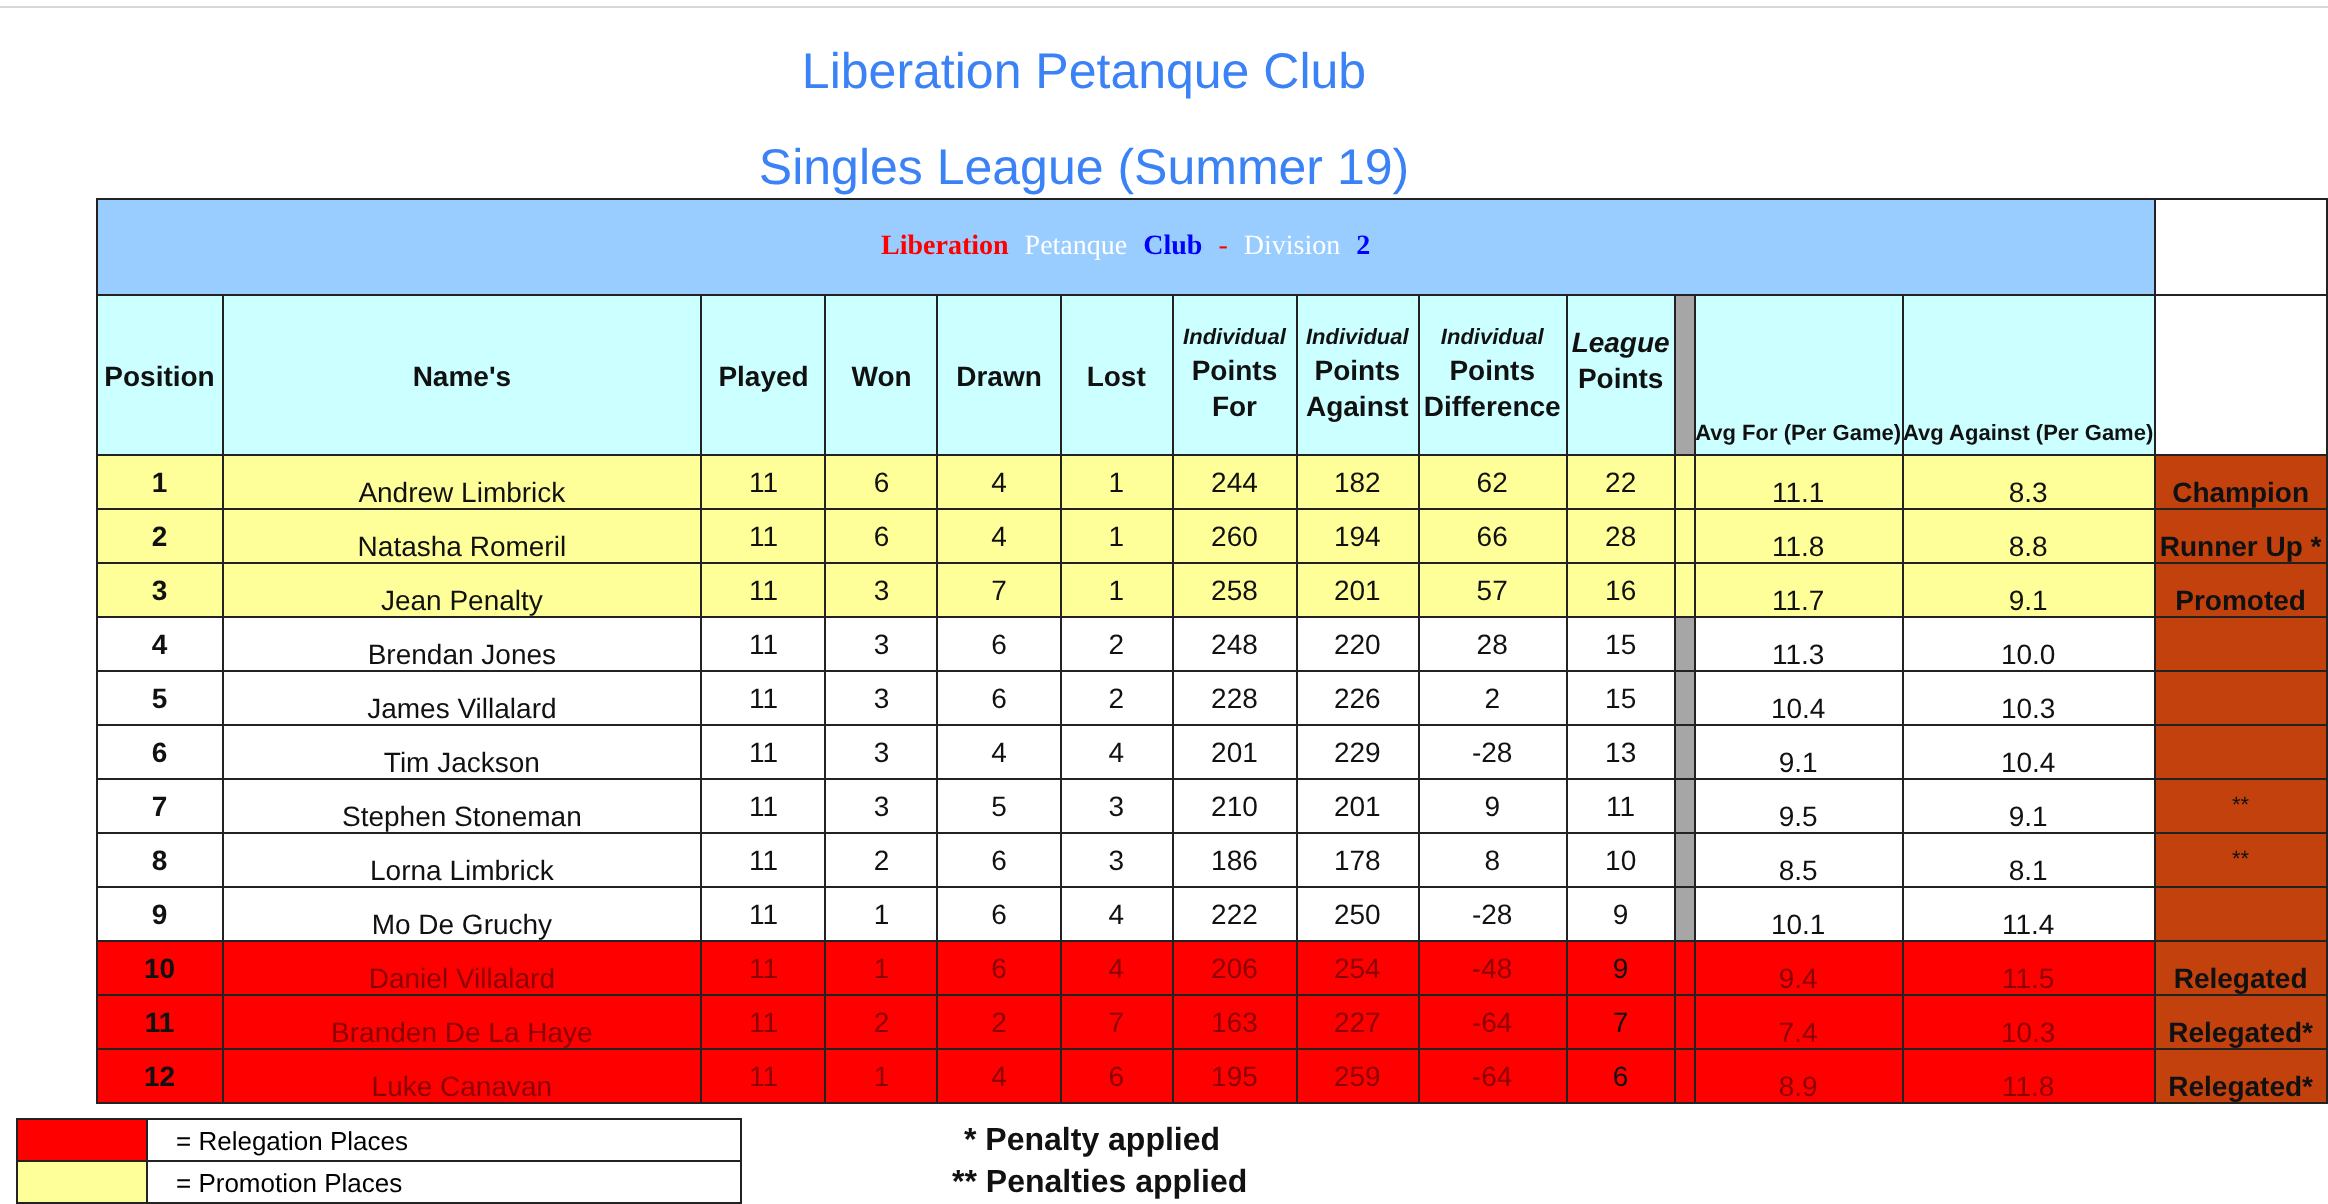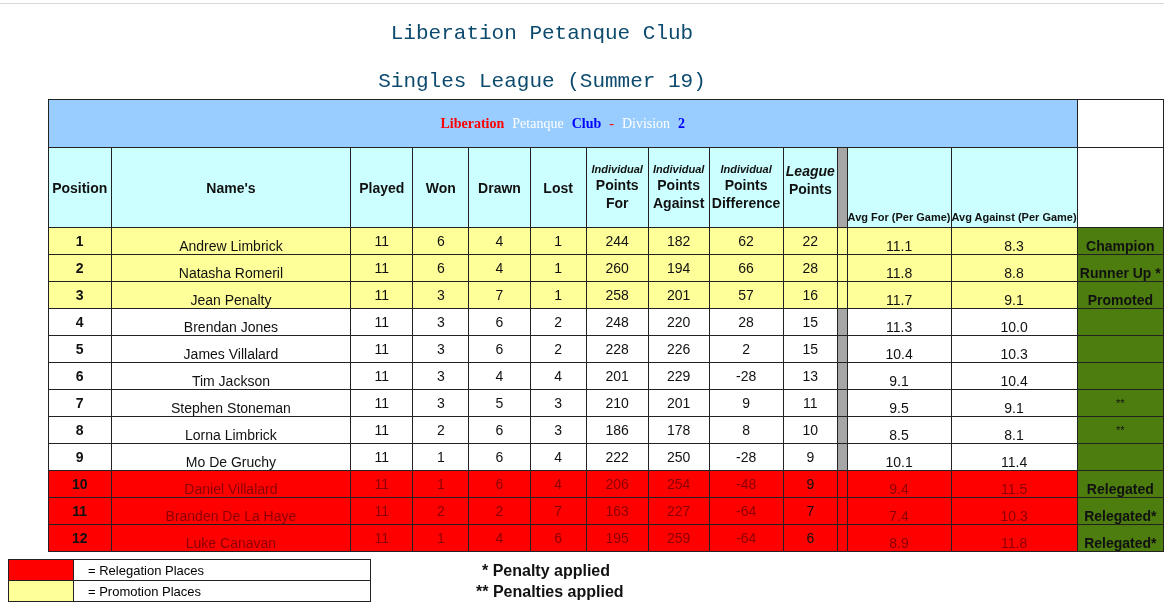"Liberation Petanque Club" .title { color: #0c4a6e -> #3b82f6; font-family: Liberation Mono, monospace -> Liberation Sans, sans-serif; font-size: 21px -> 25px }
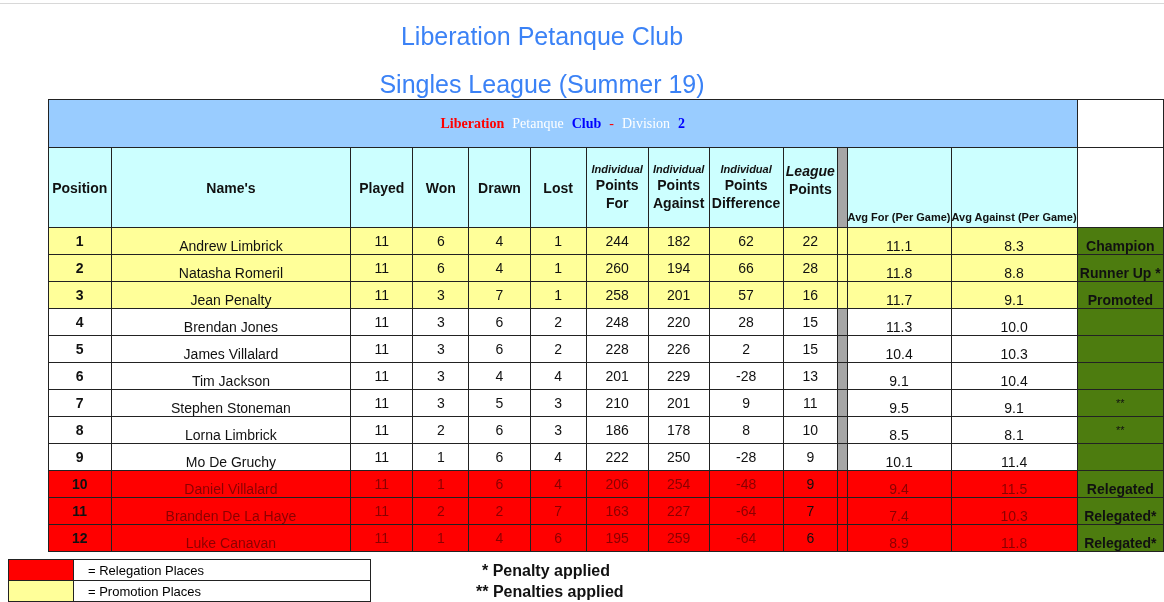"Champion" tr.row td.note { background: #4d7c0f -> #c2410c }
